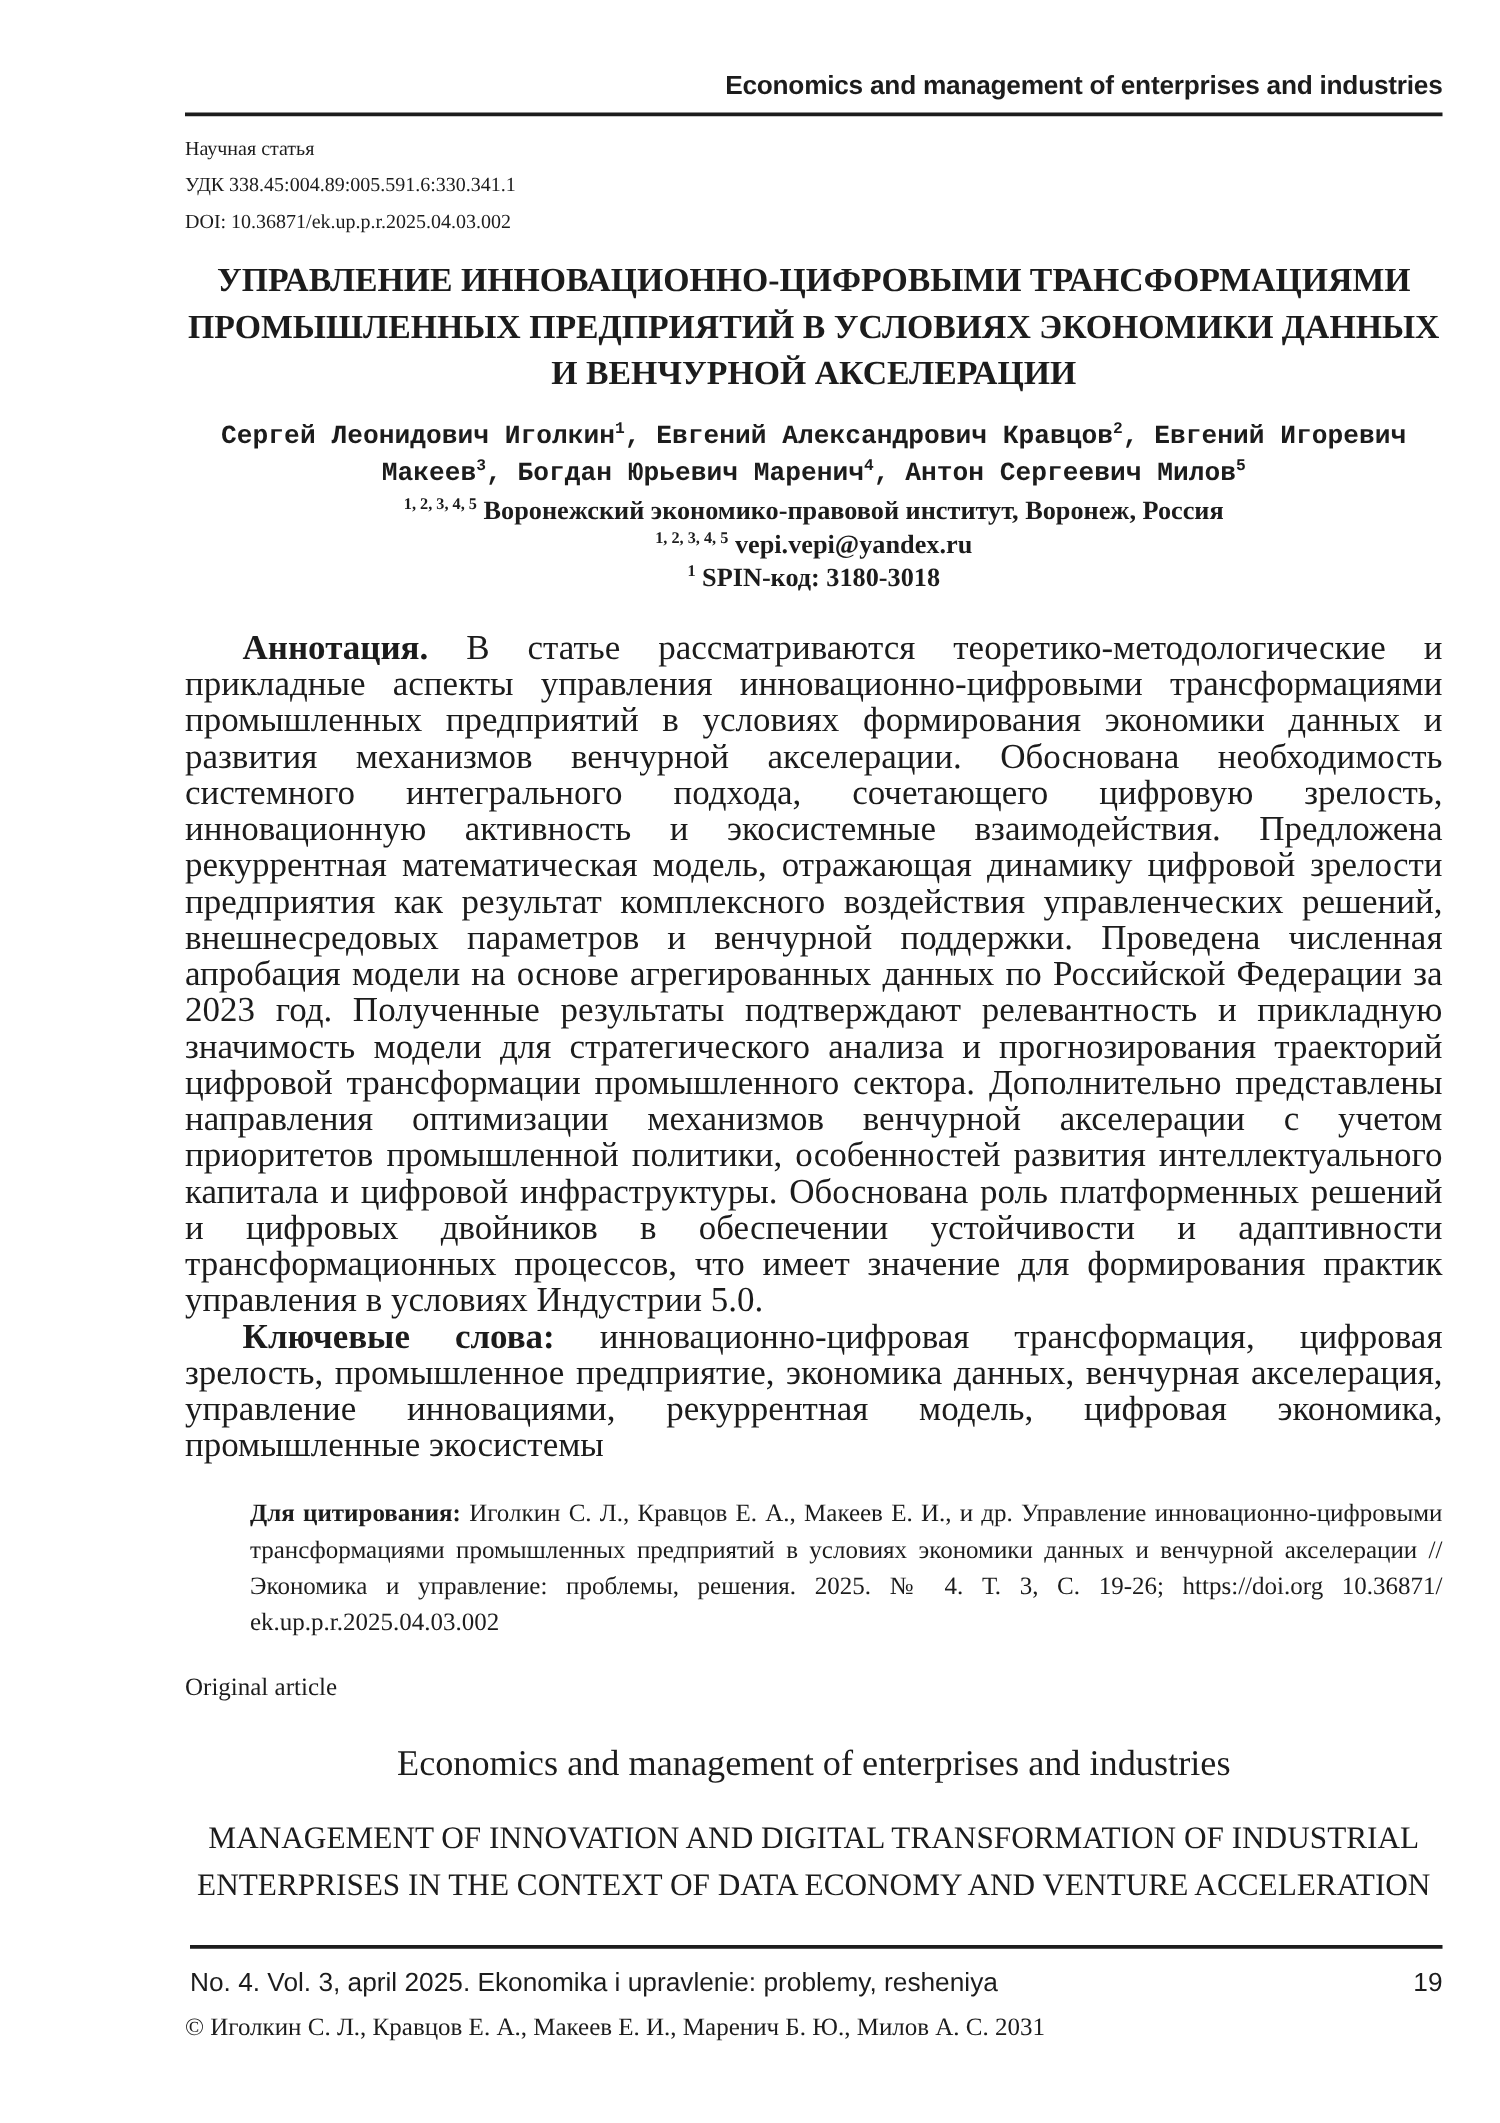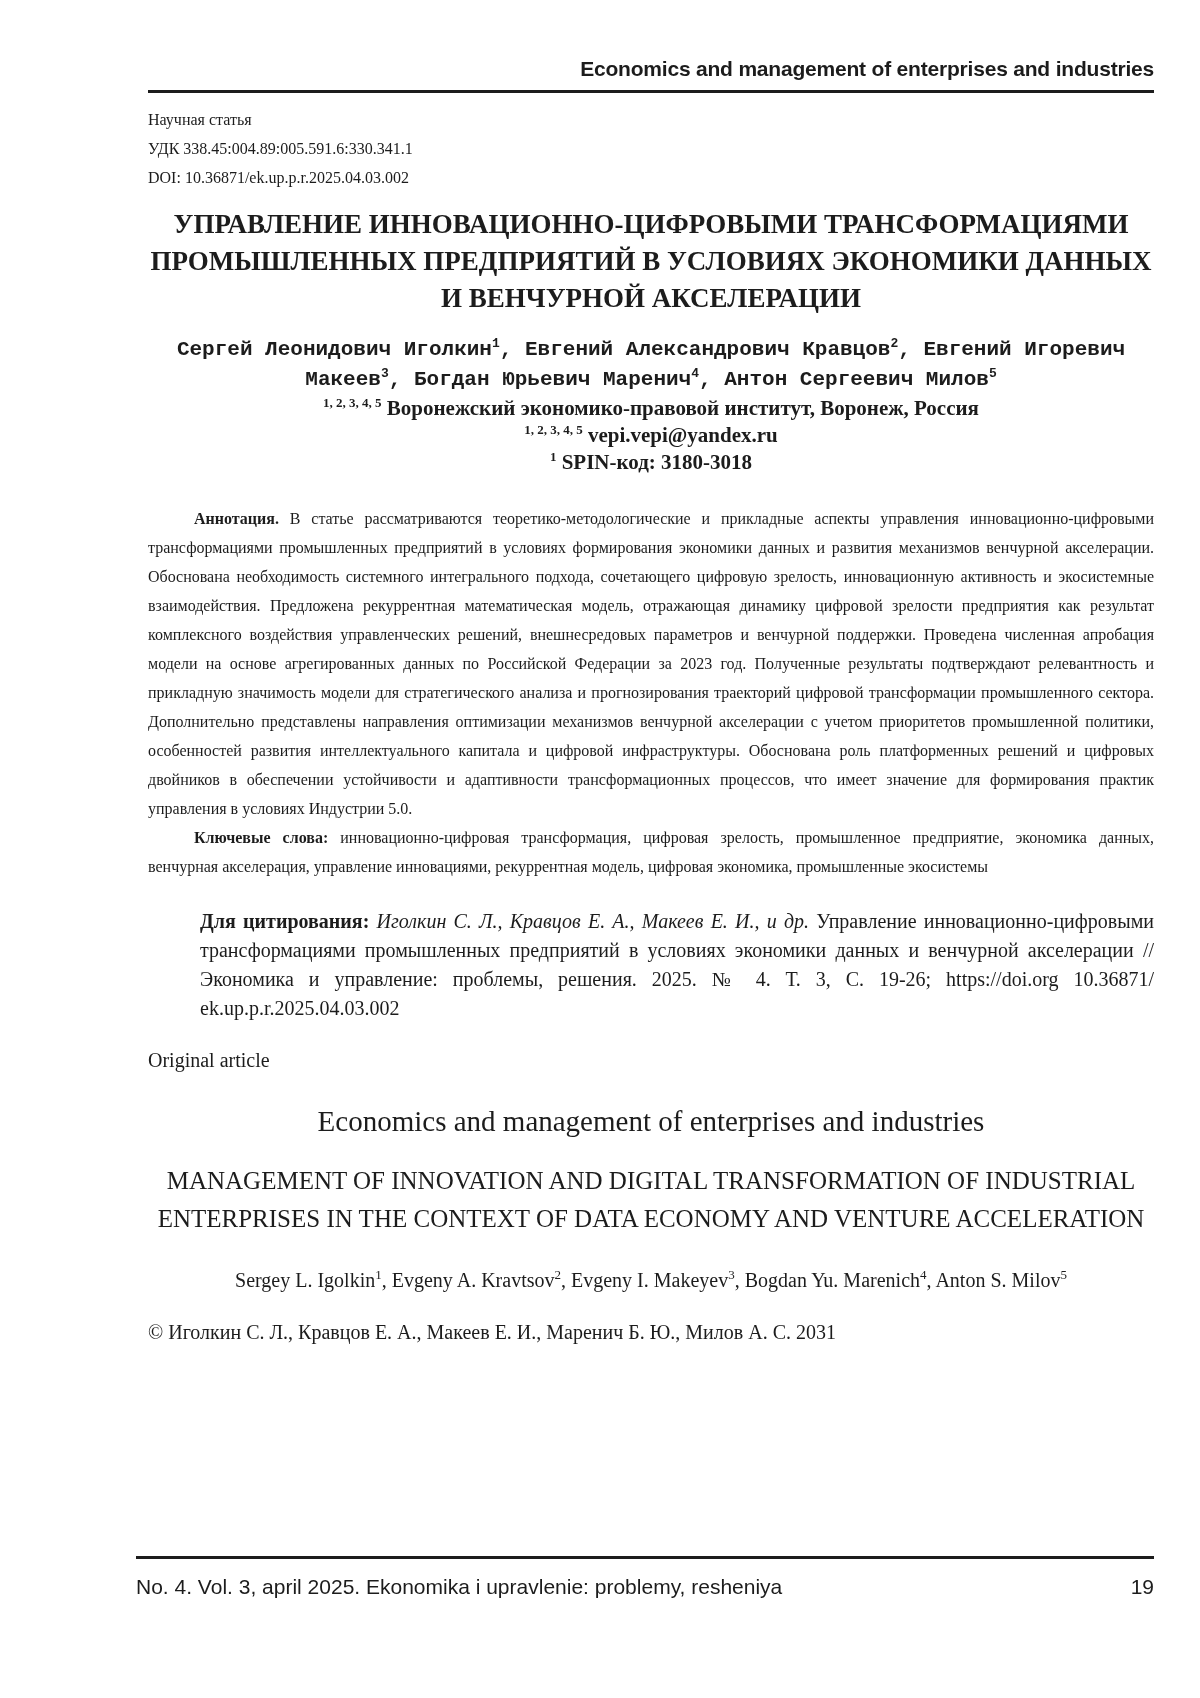"Аннотация. В статье рассматриваются" .para { font-size: 16px -> 28px }
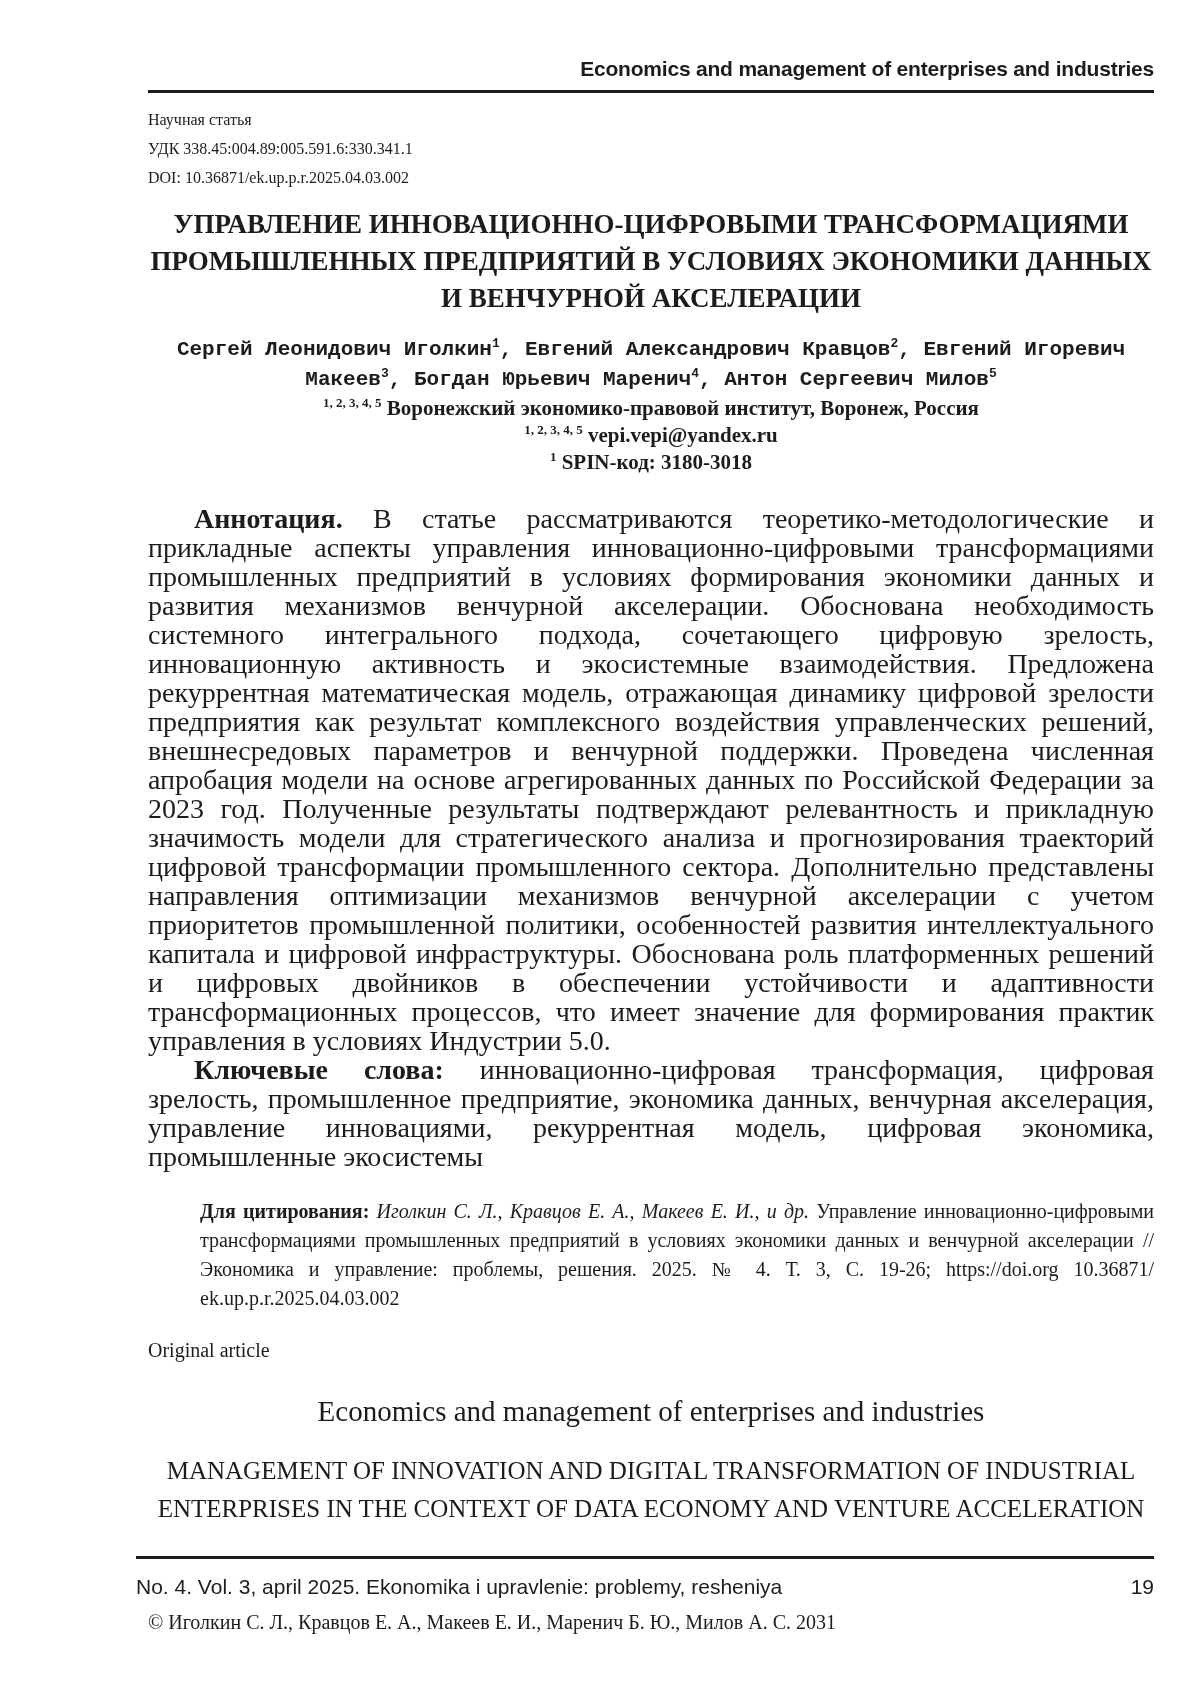"Иголкин С. Л., Кравцов Е." .italic { font-style: italic -> none }
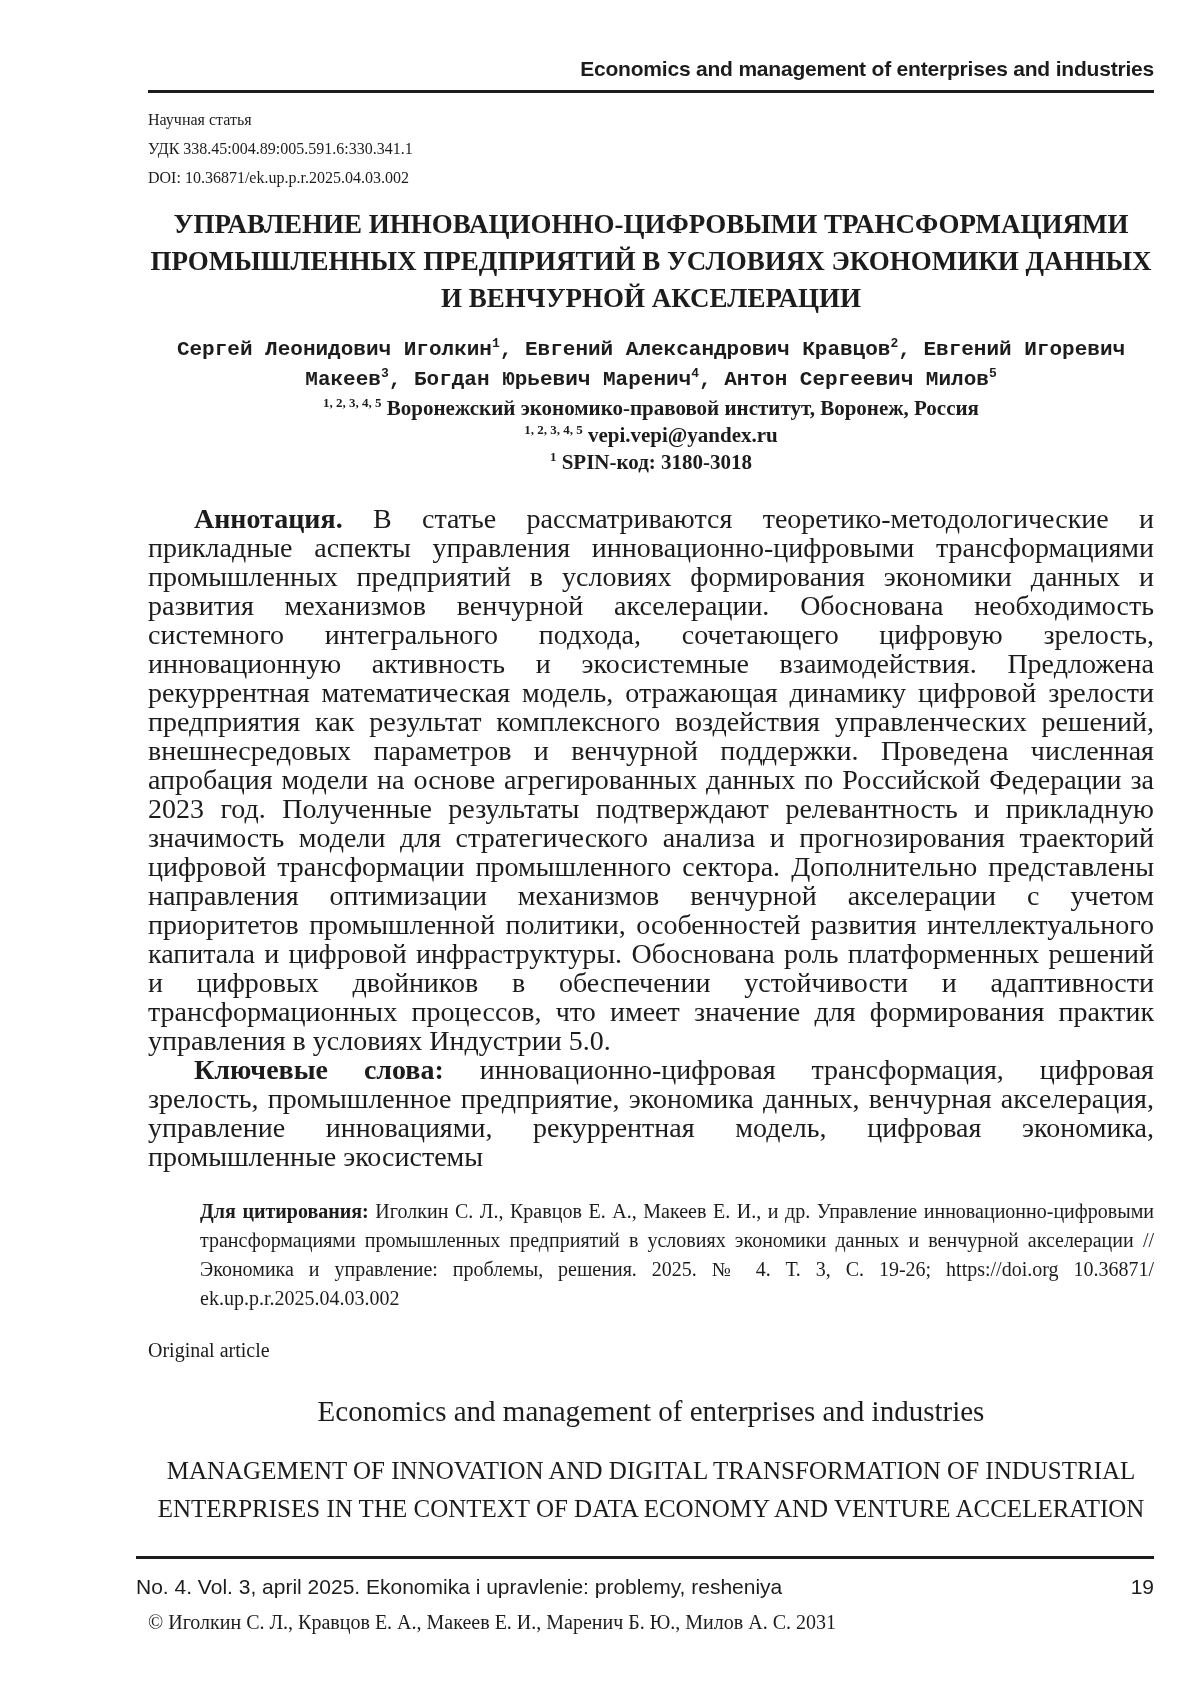"No. 4. Vol. 3, april" .footer { left: 88px -> 104px }
